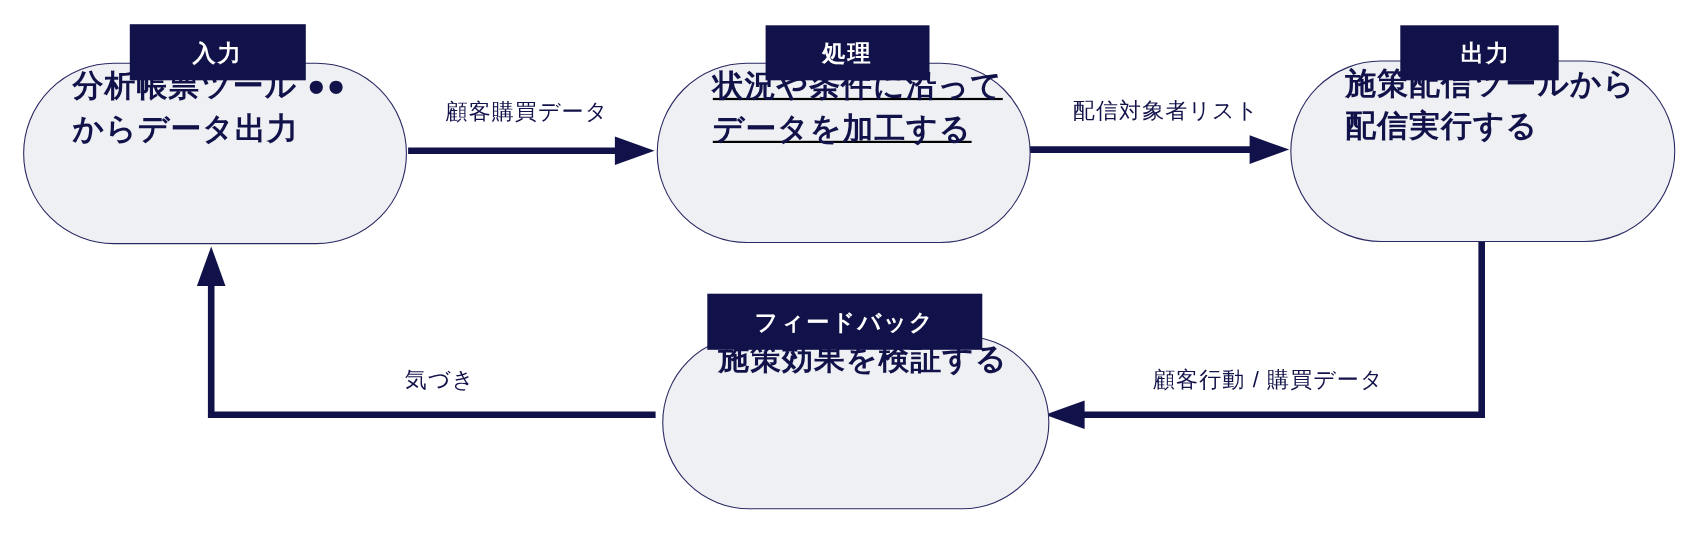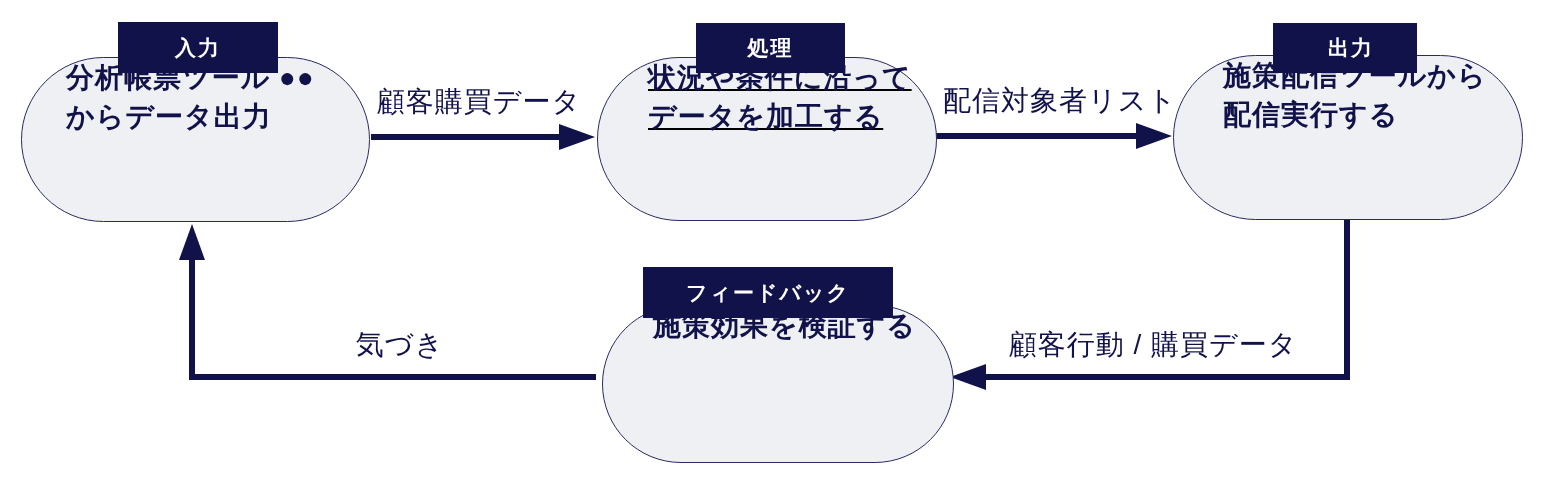"顧客購買データ" .edge-label { font-size: 28px -> 20px }
